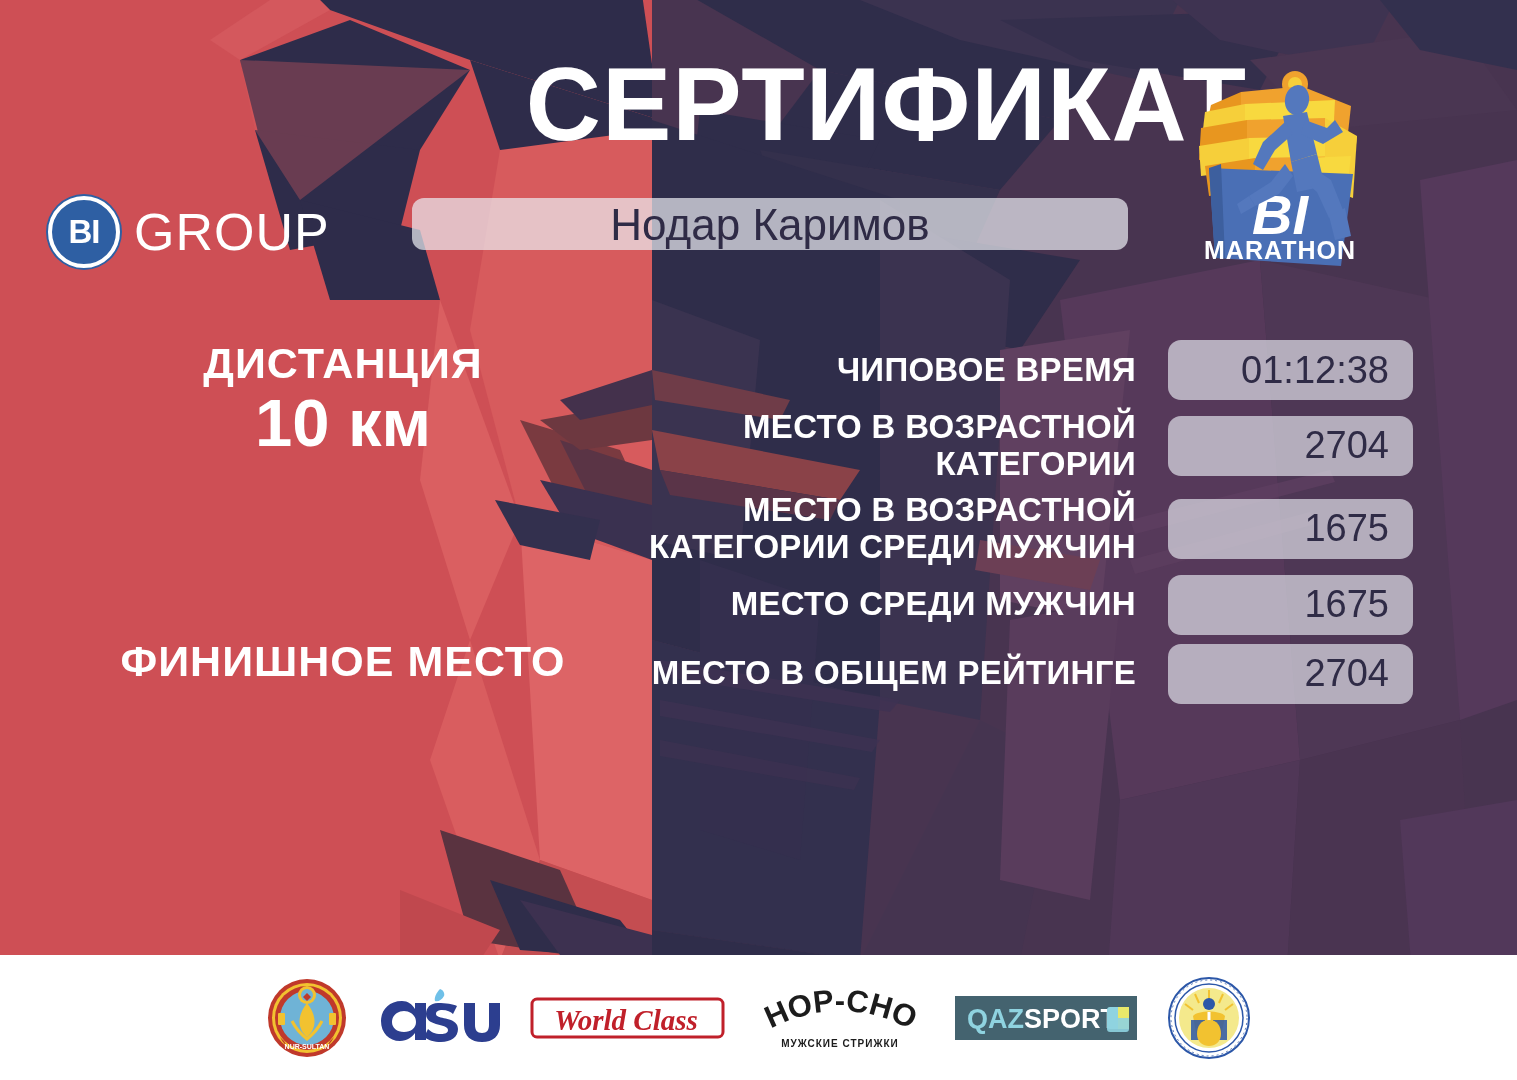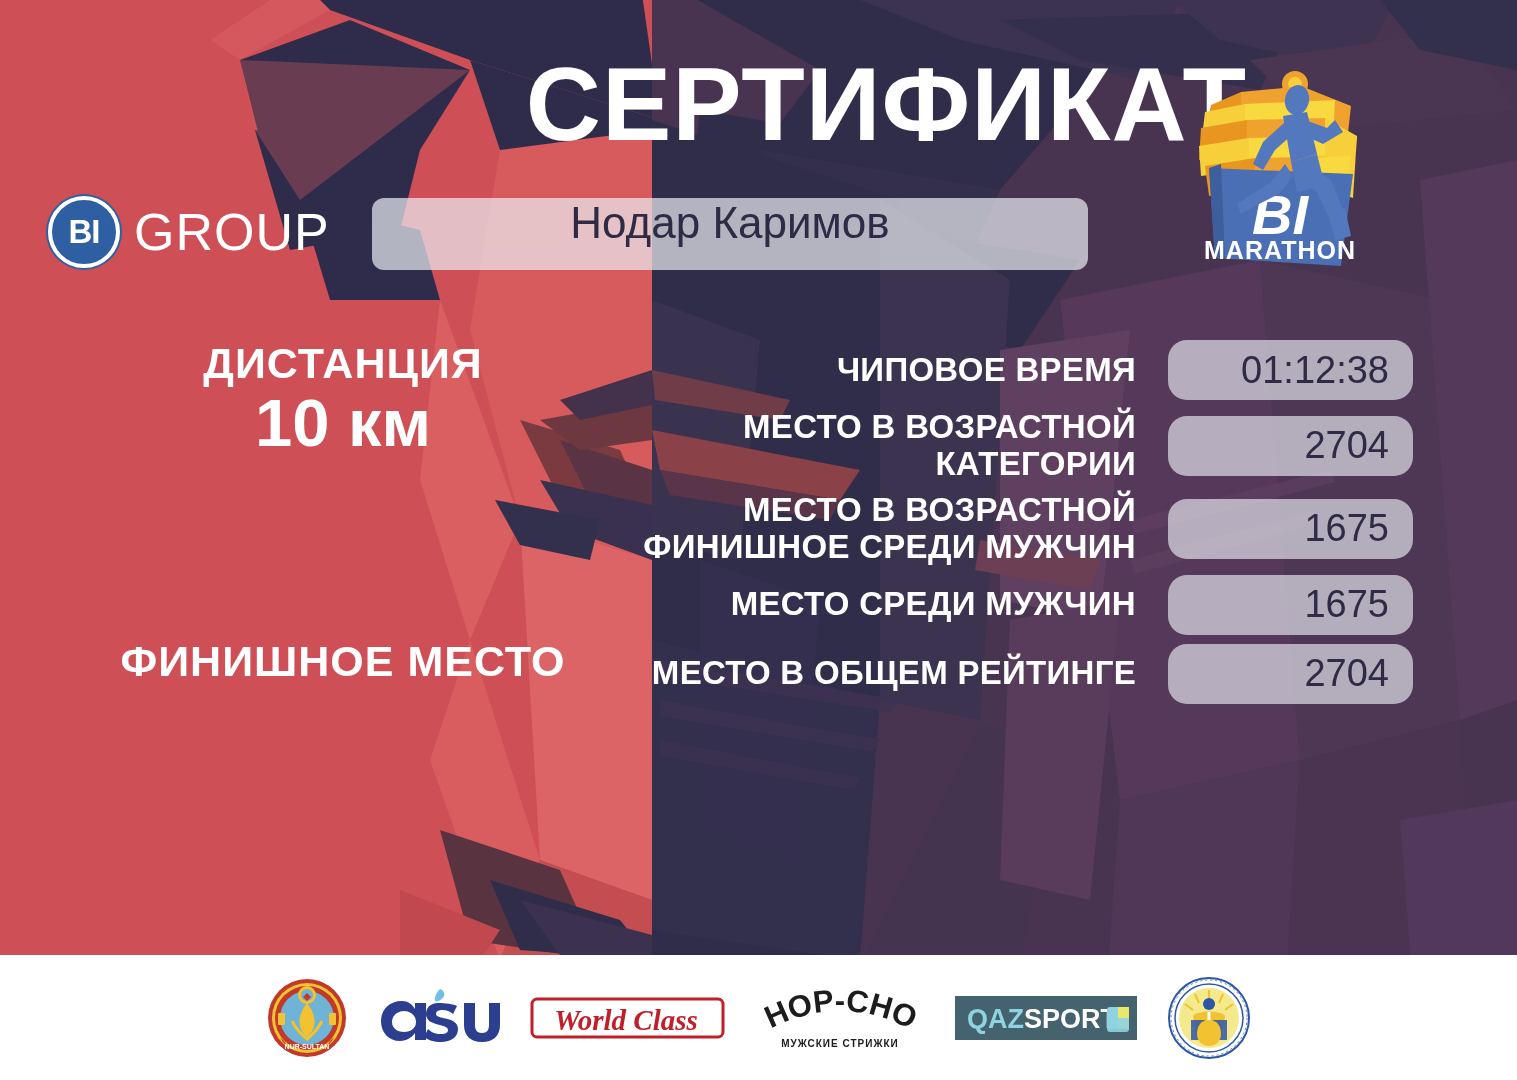"Нодар Каримов" .name-plate { align-items: flex-start -> flex-end; height: 72px -> 52px; left: 372px -> 412px }
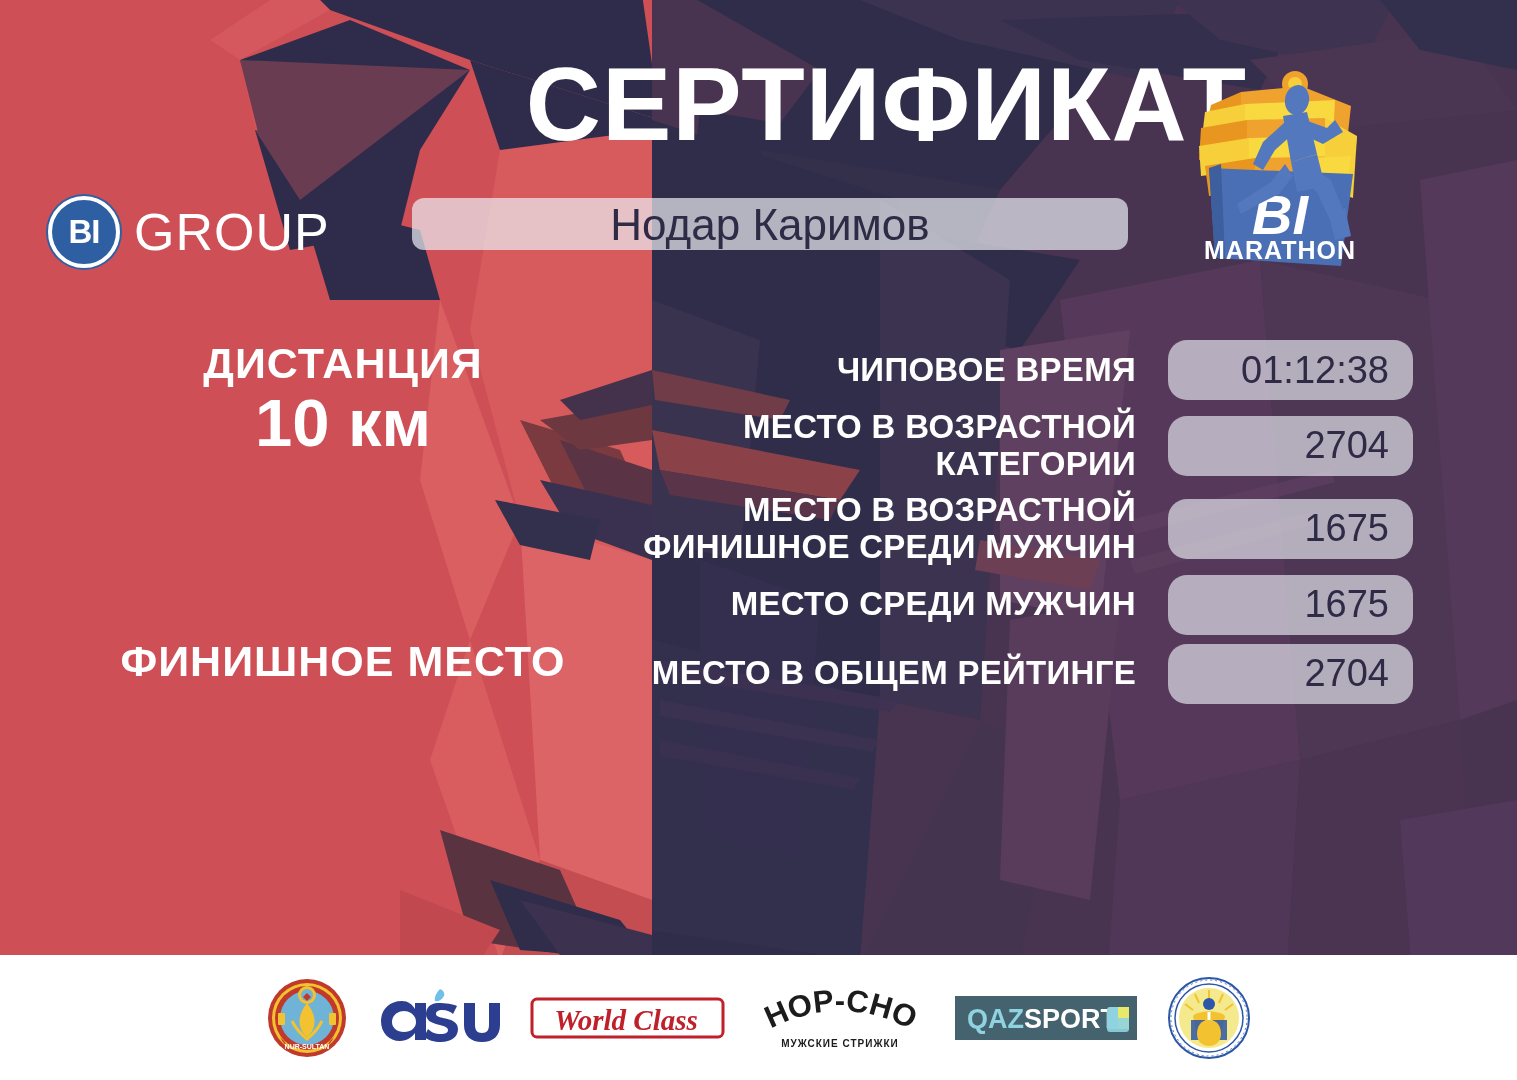"01:12:38" .rstat-value { border-radius: 19px -> 13px }
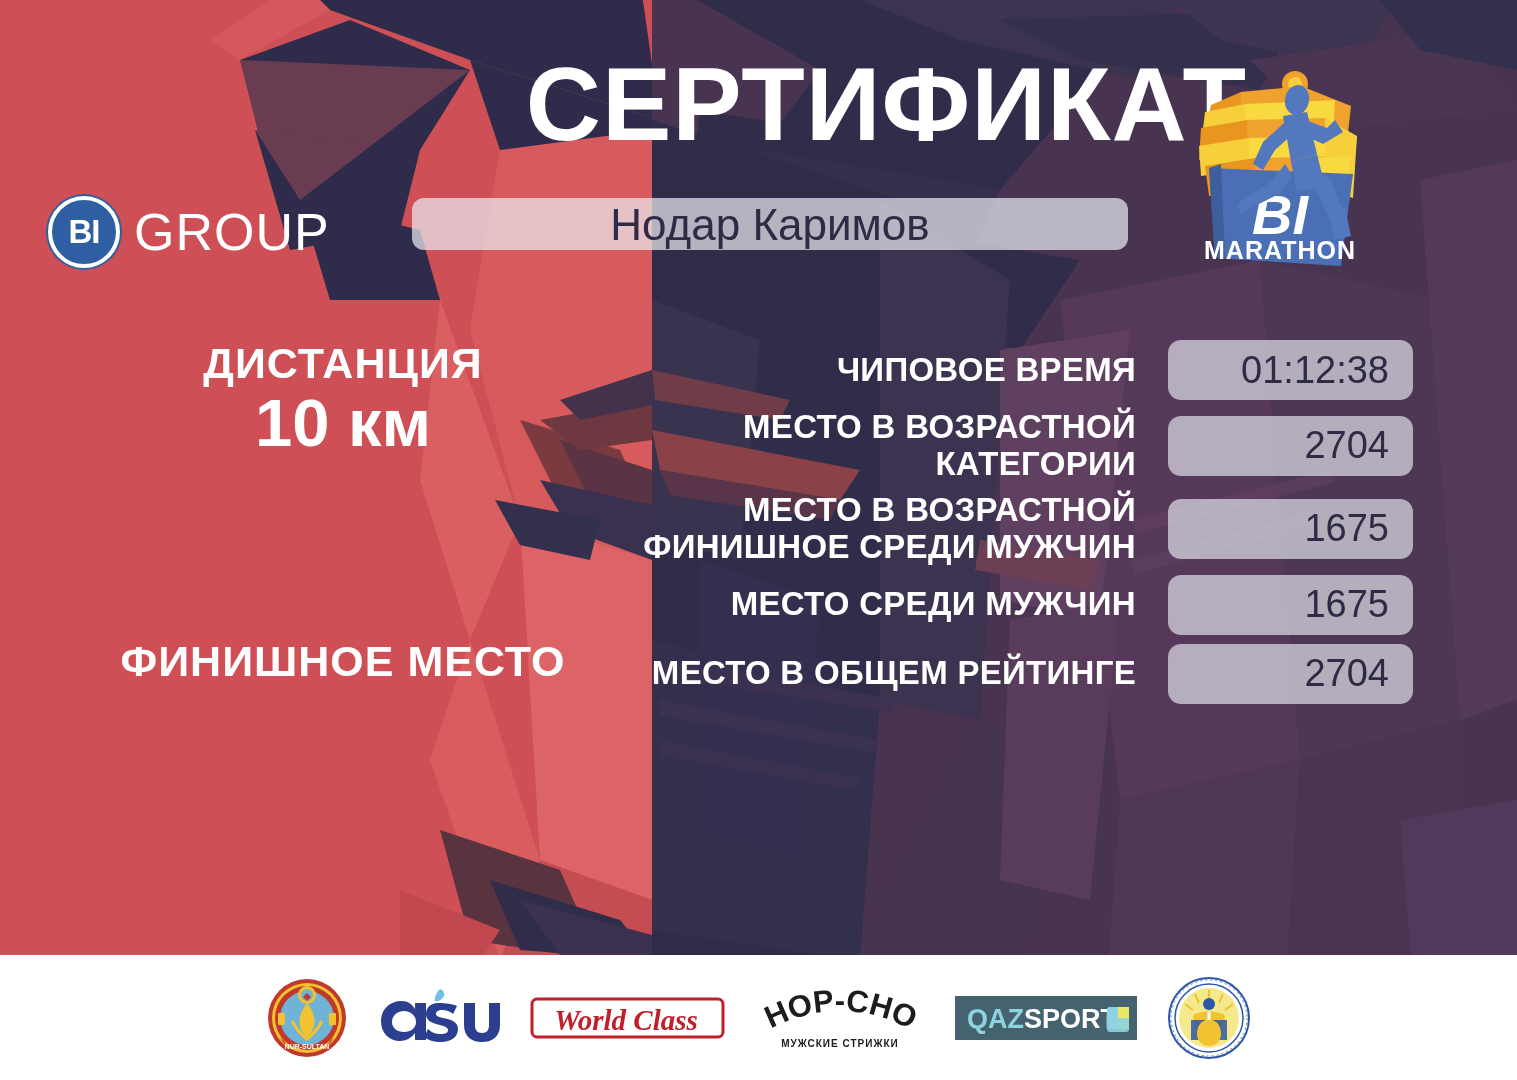"МЕСТО В ВОЗРАСТНОЙ ФИНИШНОЕ СРЕДИ" div.rstat-label { text: ФИНИШНОЕ -> КАТЕГОРИИ }
